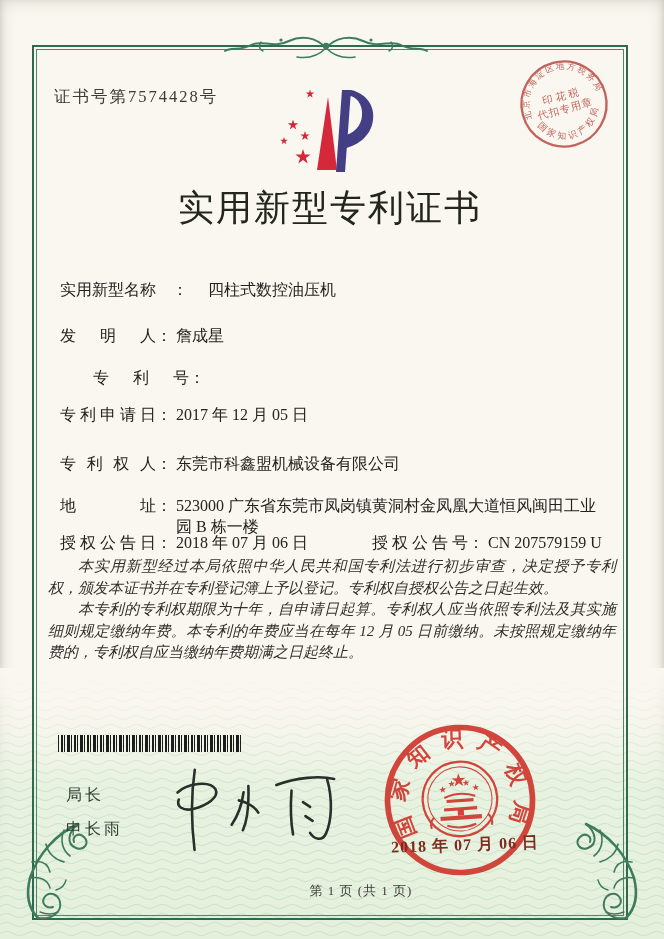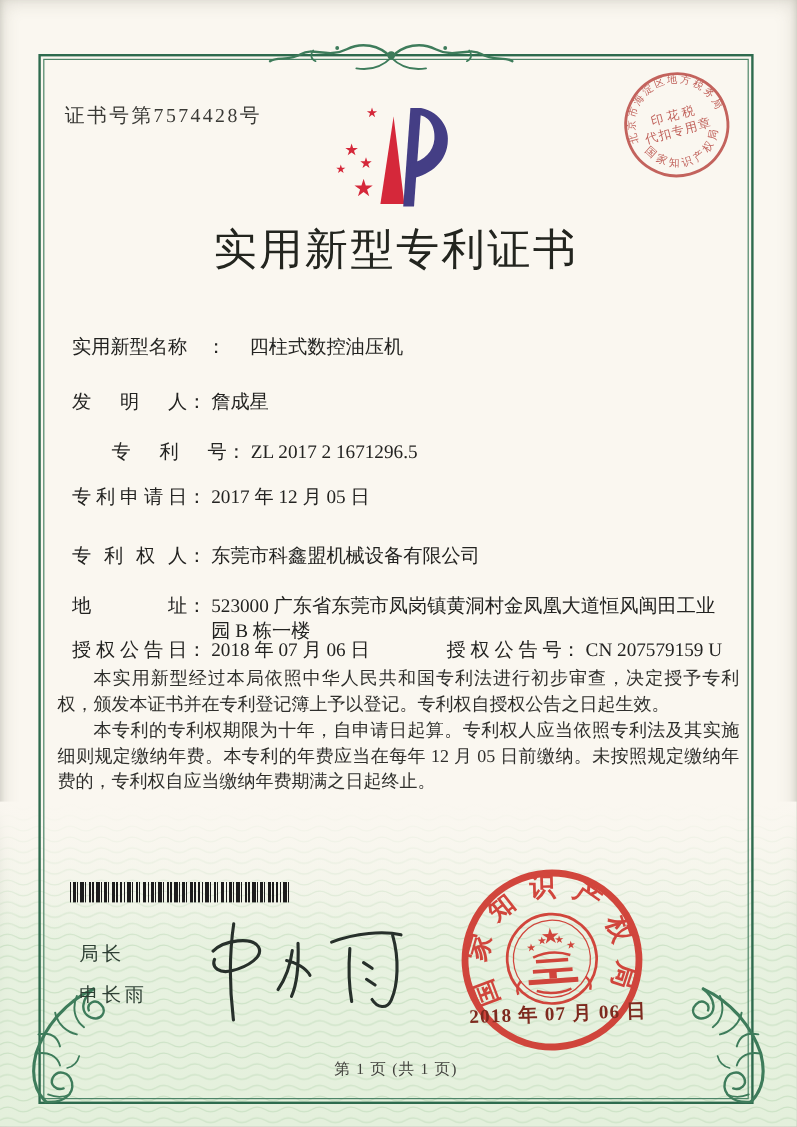"ZL 2017 2 1671296.5" span.fvalue { html: <span>ZL 2017 2 1671296.5</span> -> none }
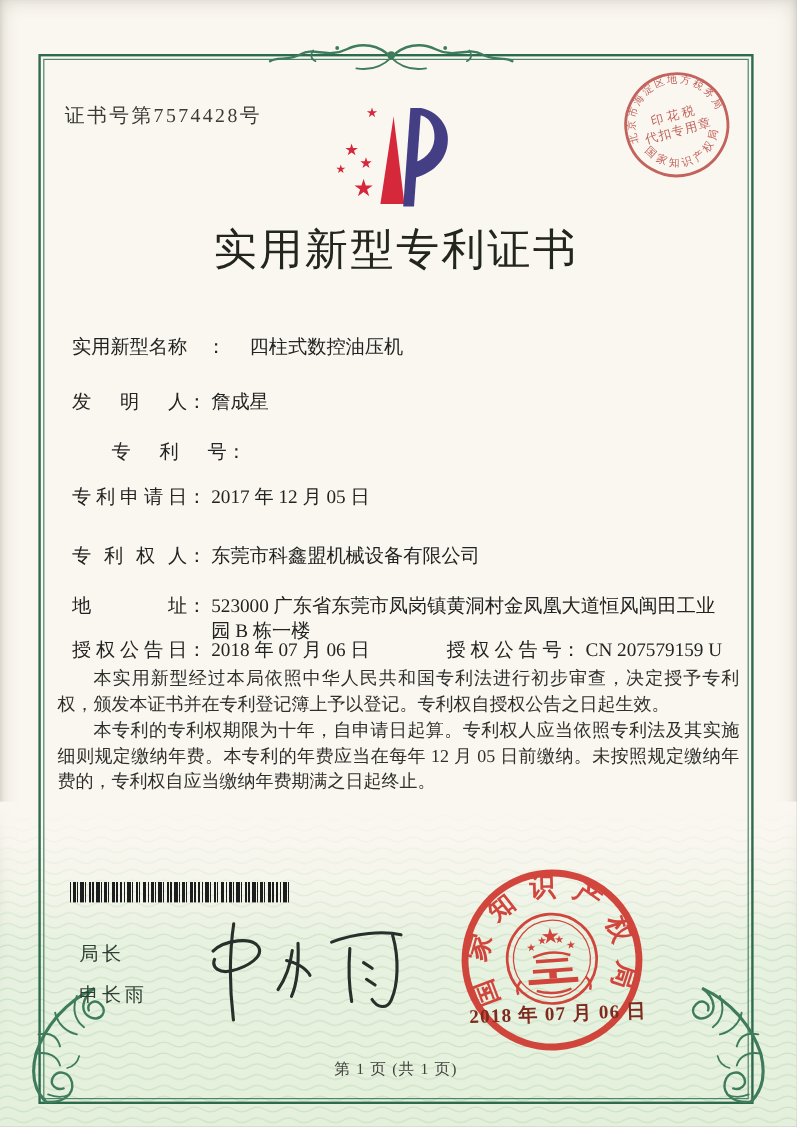"本实用新型经过本局依照中华人民共和国专利法进行初步审查，决定授予专利权，颁发本证" #paras { font-style: none -> italic }
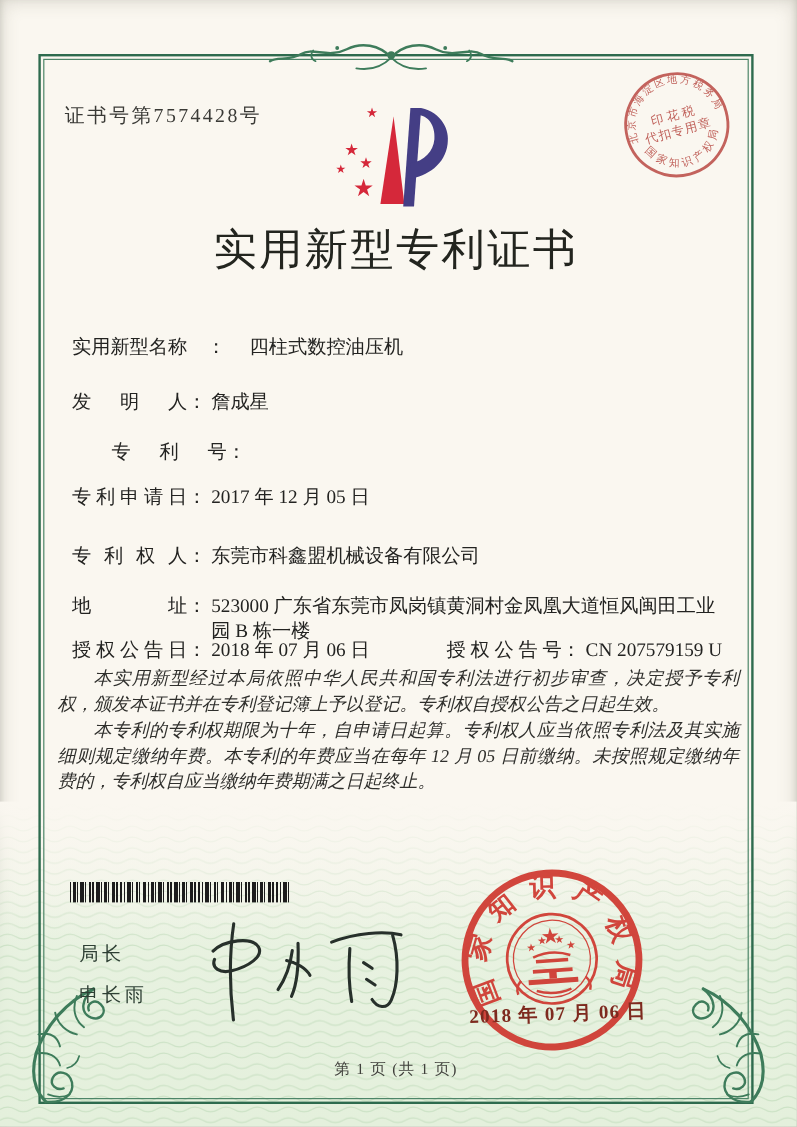"第 1 页 (共 1" #footer { padding-left: none -> 31px }
